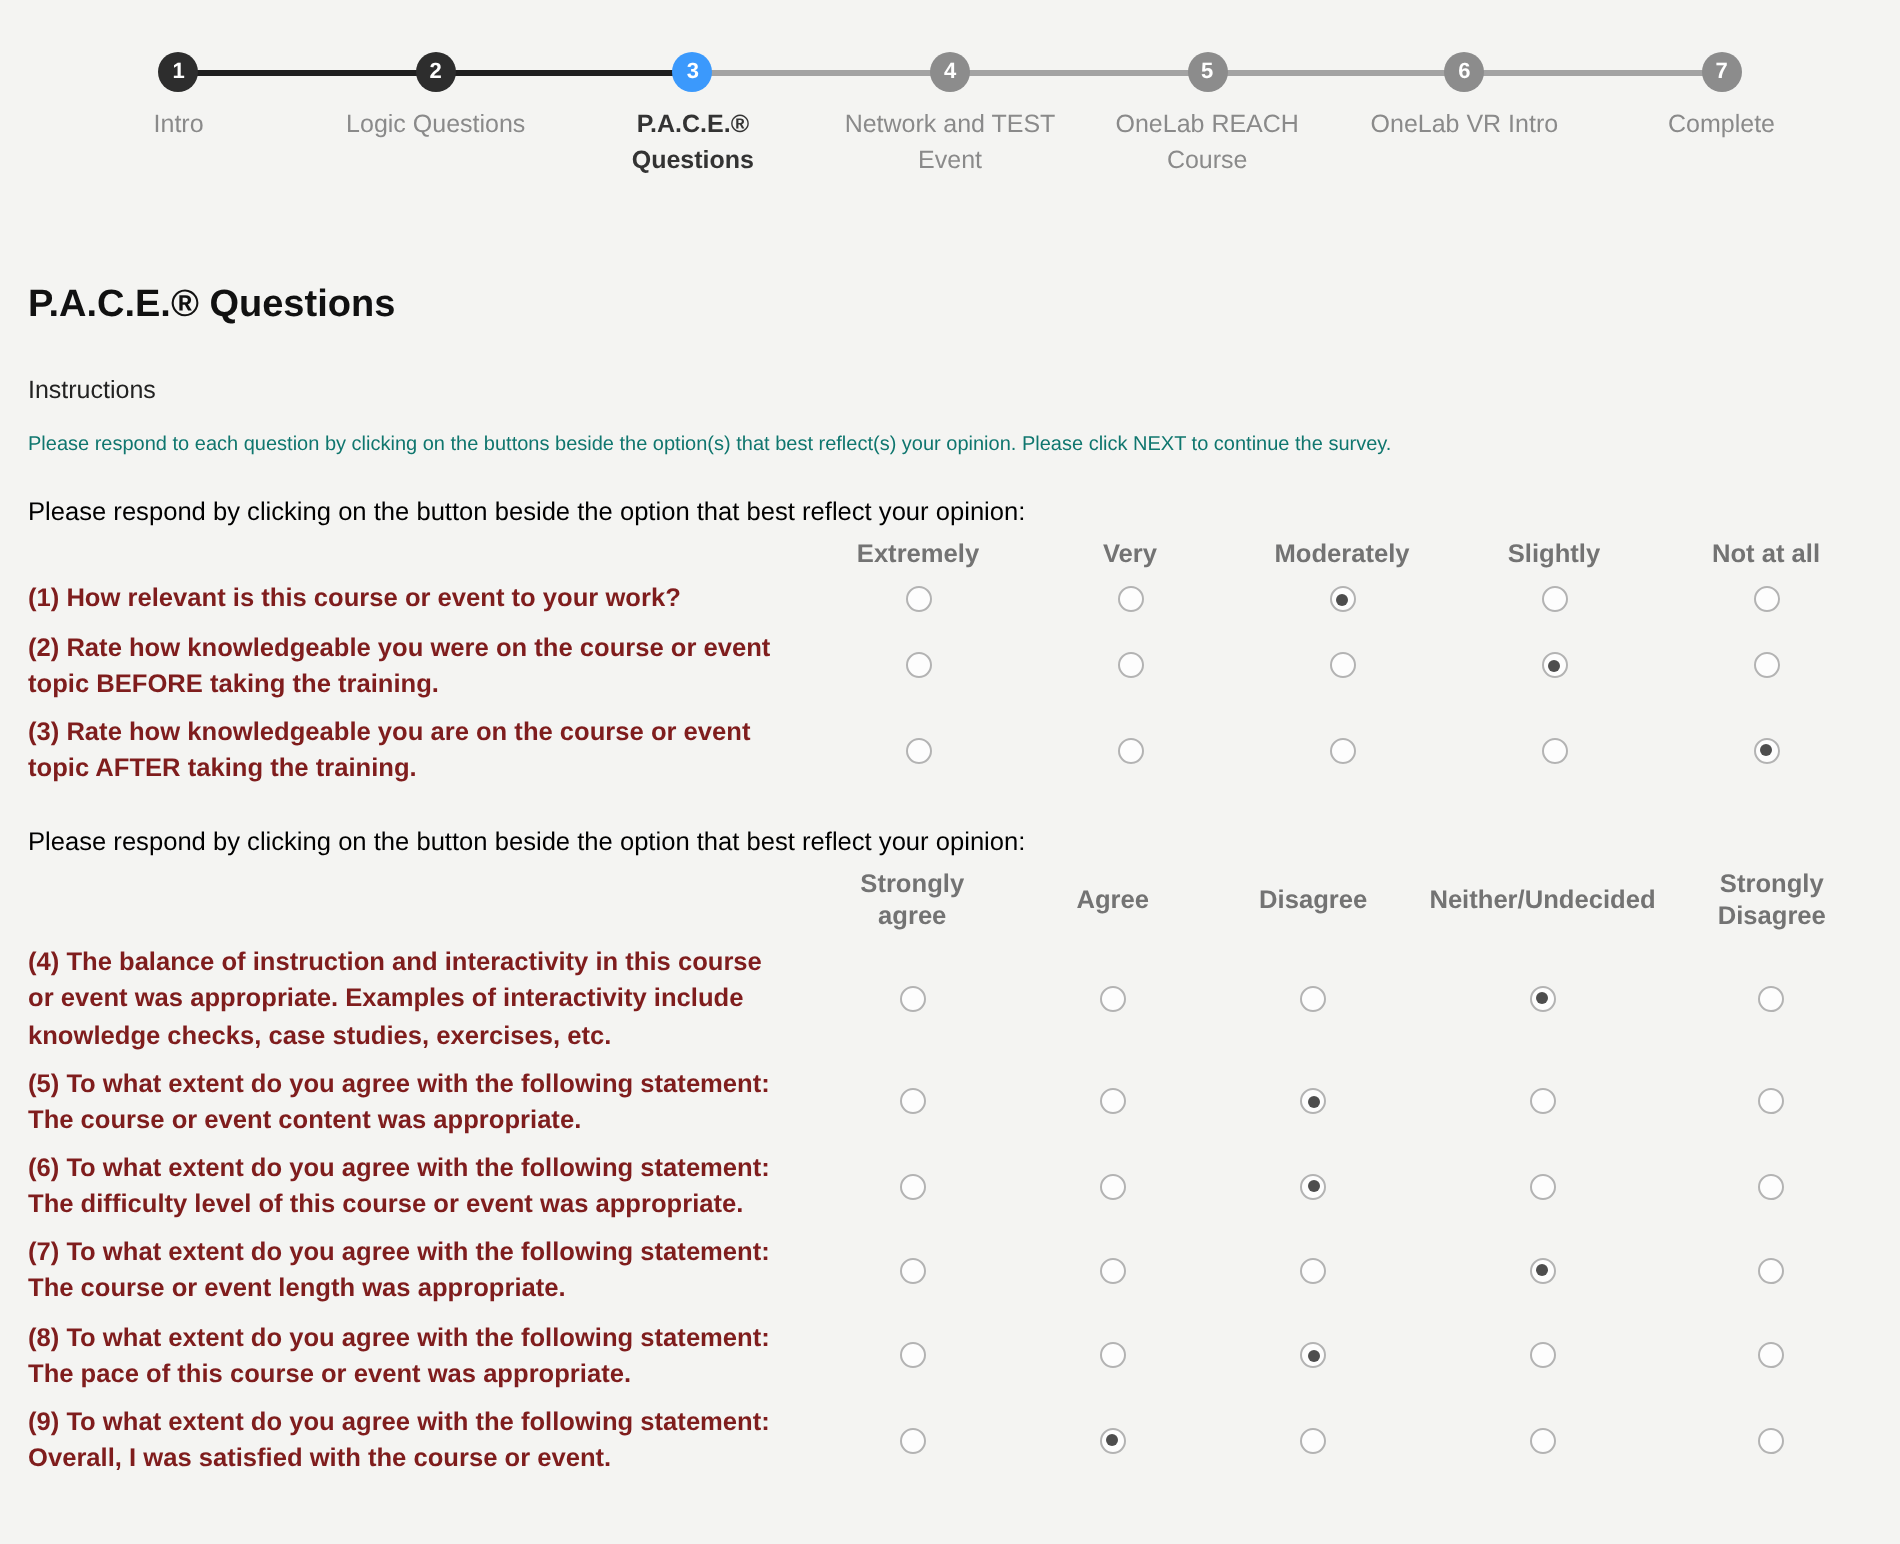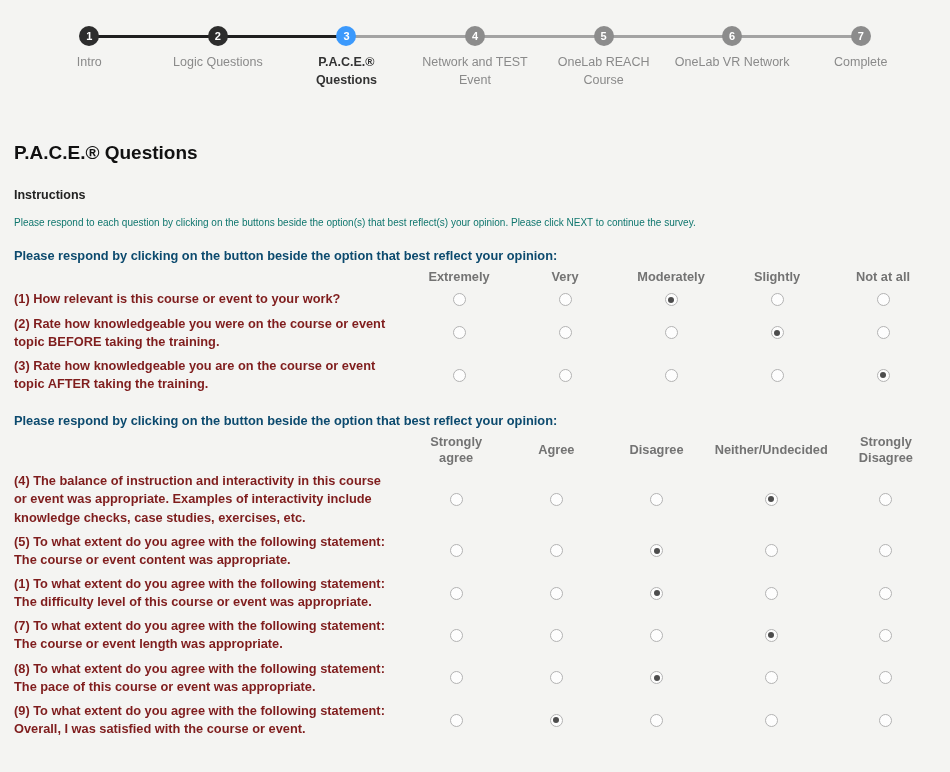"OneLab VR Network" div.step-label { text: Network -> Intro }
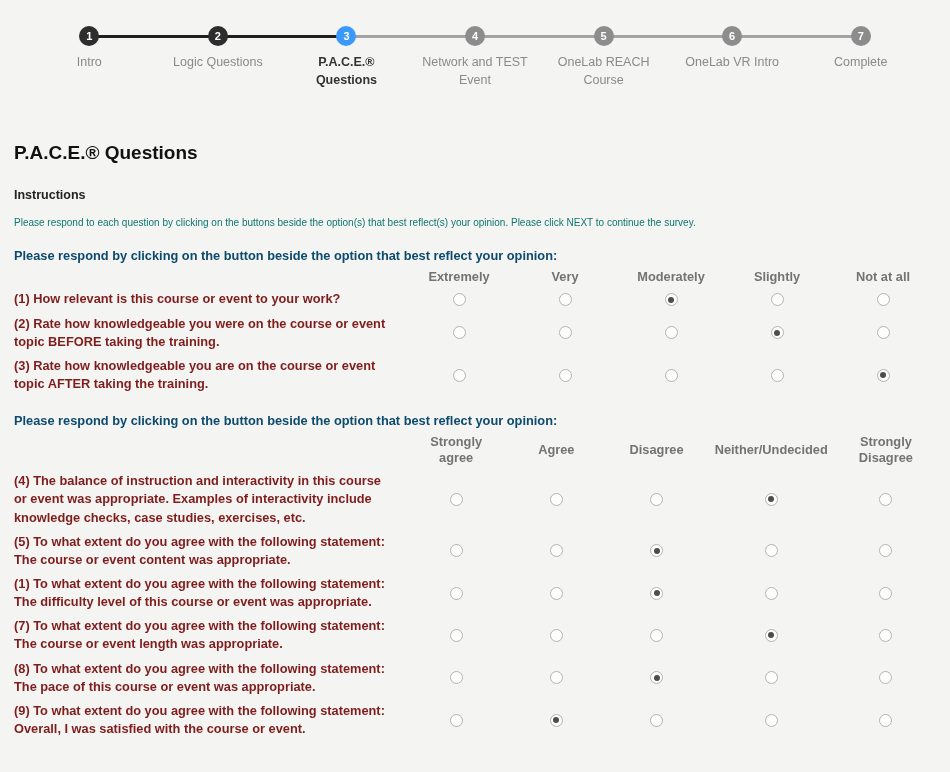"Instructions" .instructions-label { font-weight: bold -> normal }
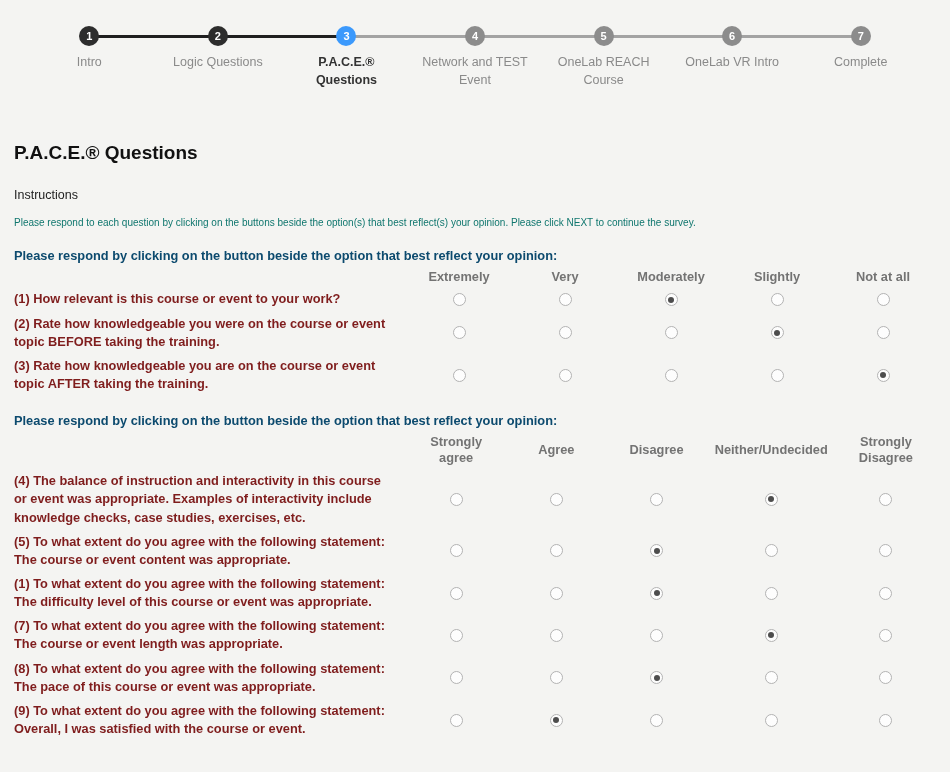"Please respond by clicking on" .matrix-prompt { color: #0c4a6e -> #000000; font-weight: bold -> normal }
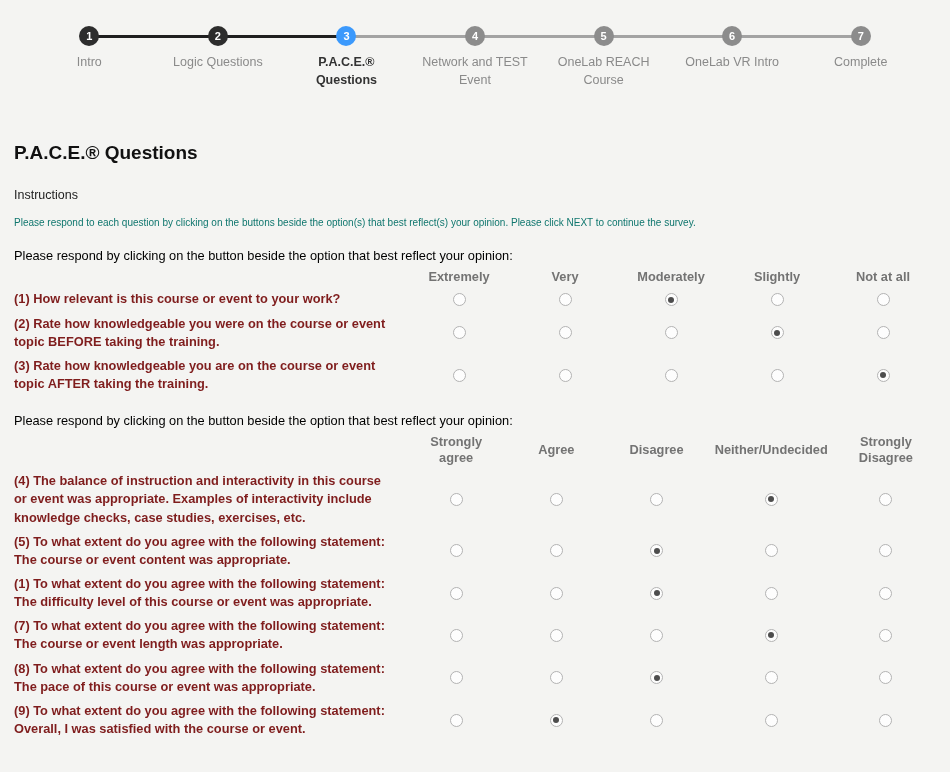"(1) To what extent do" div.qtext { text: 1 -> 6 }
